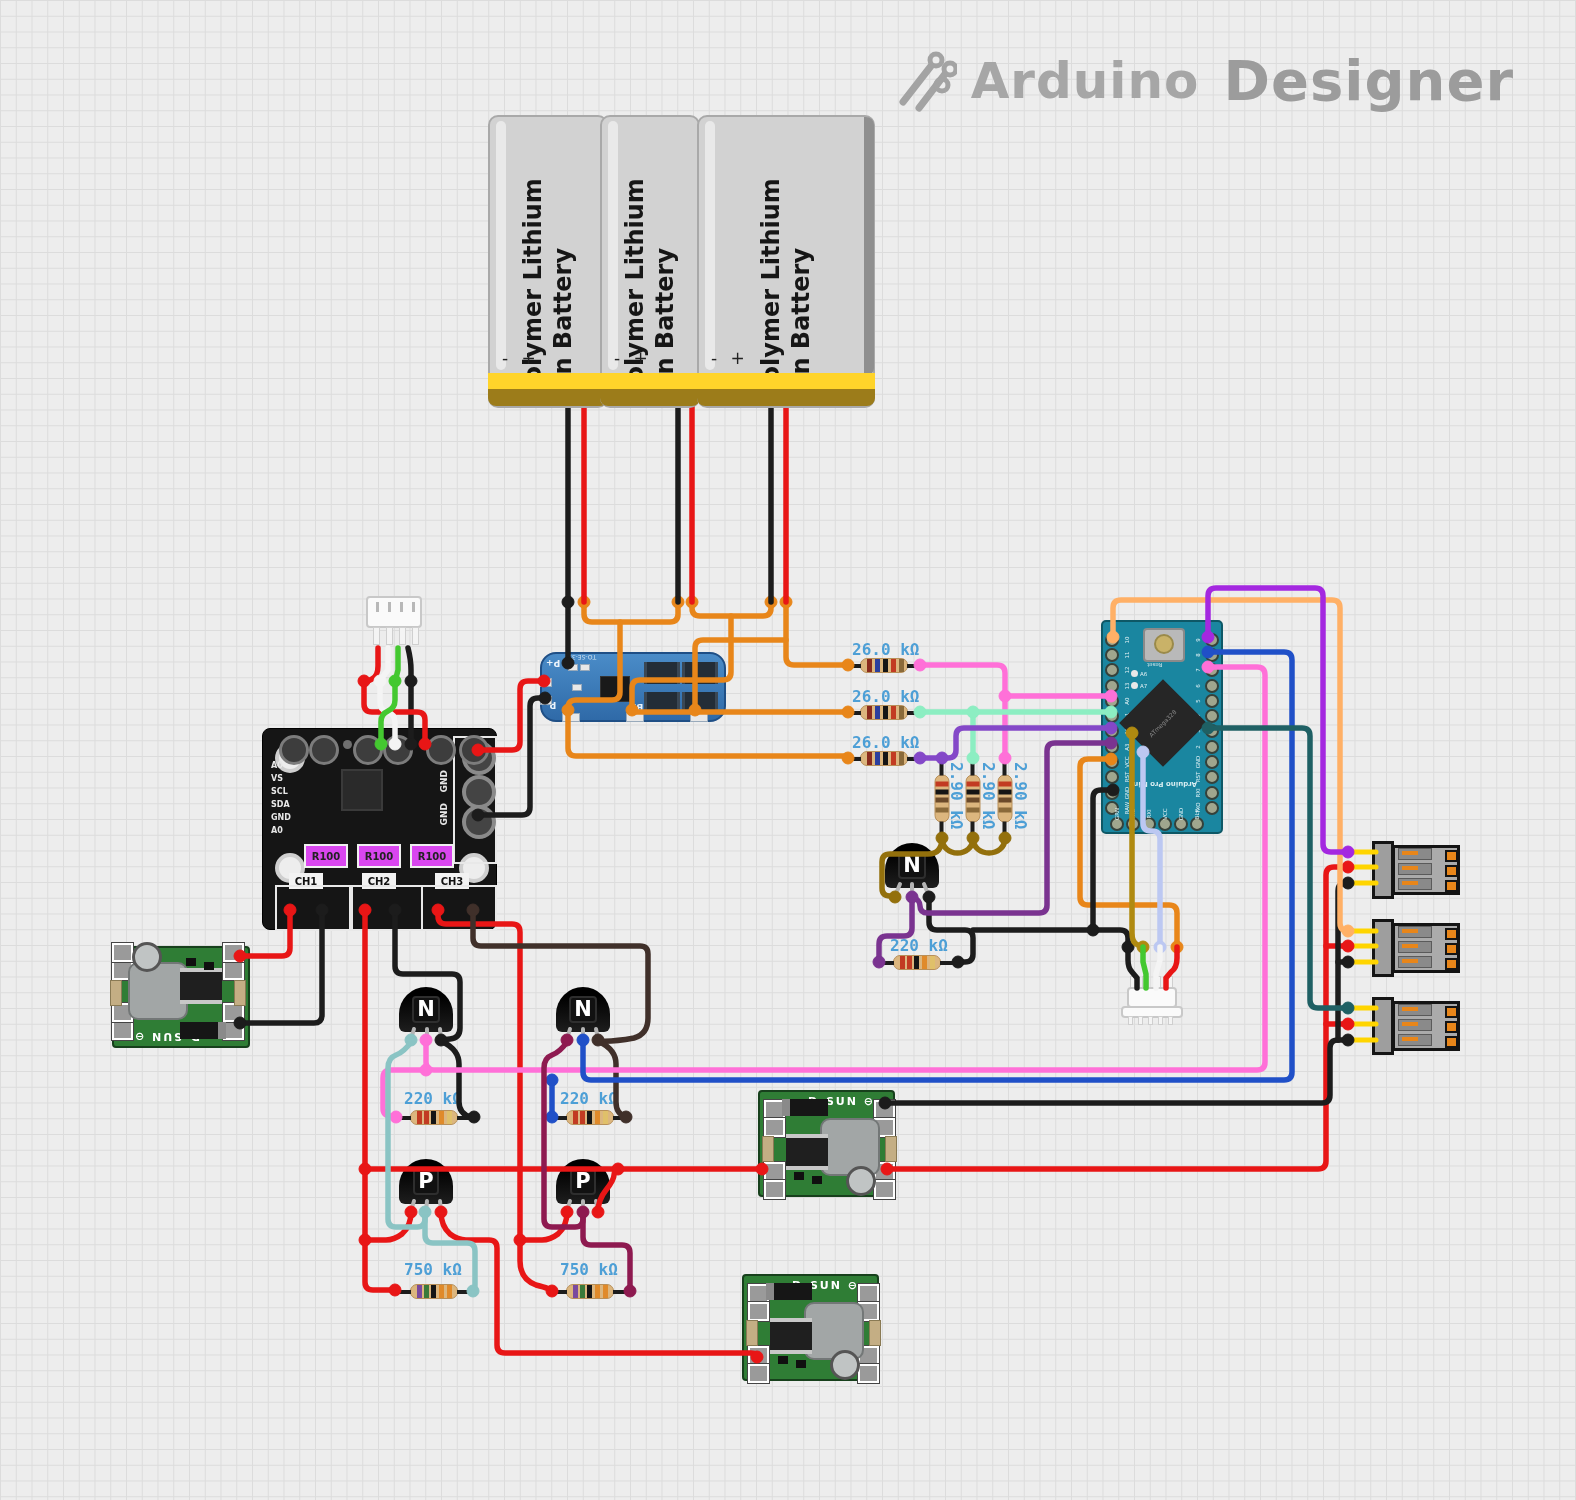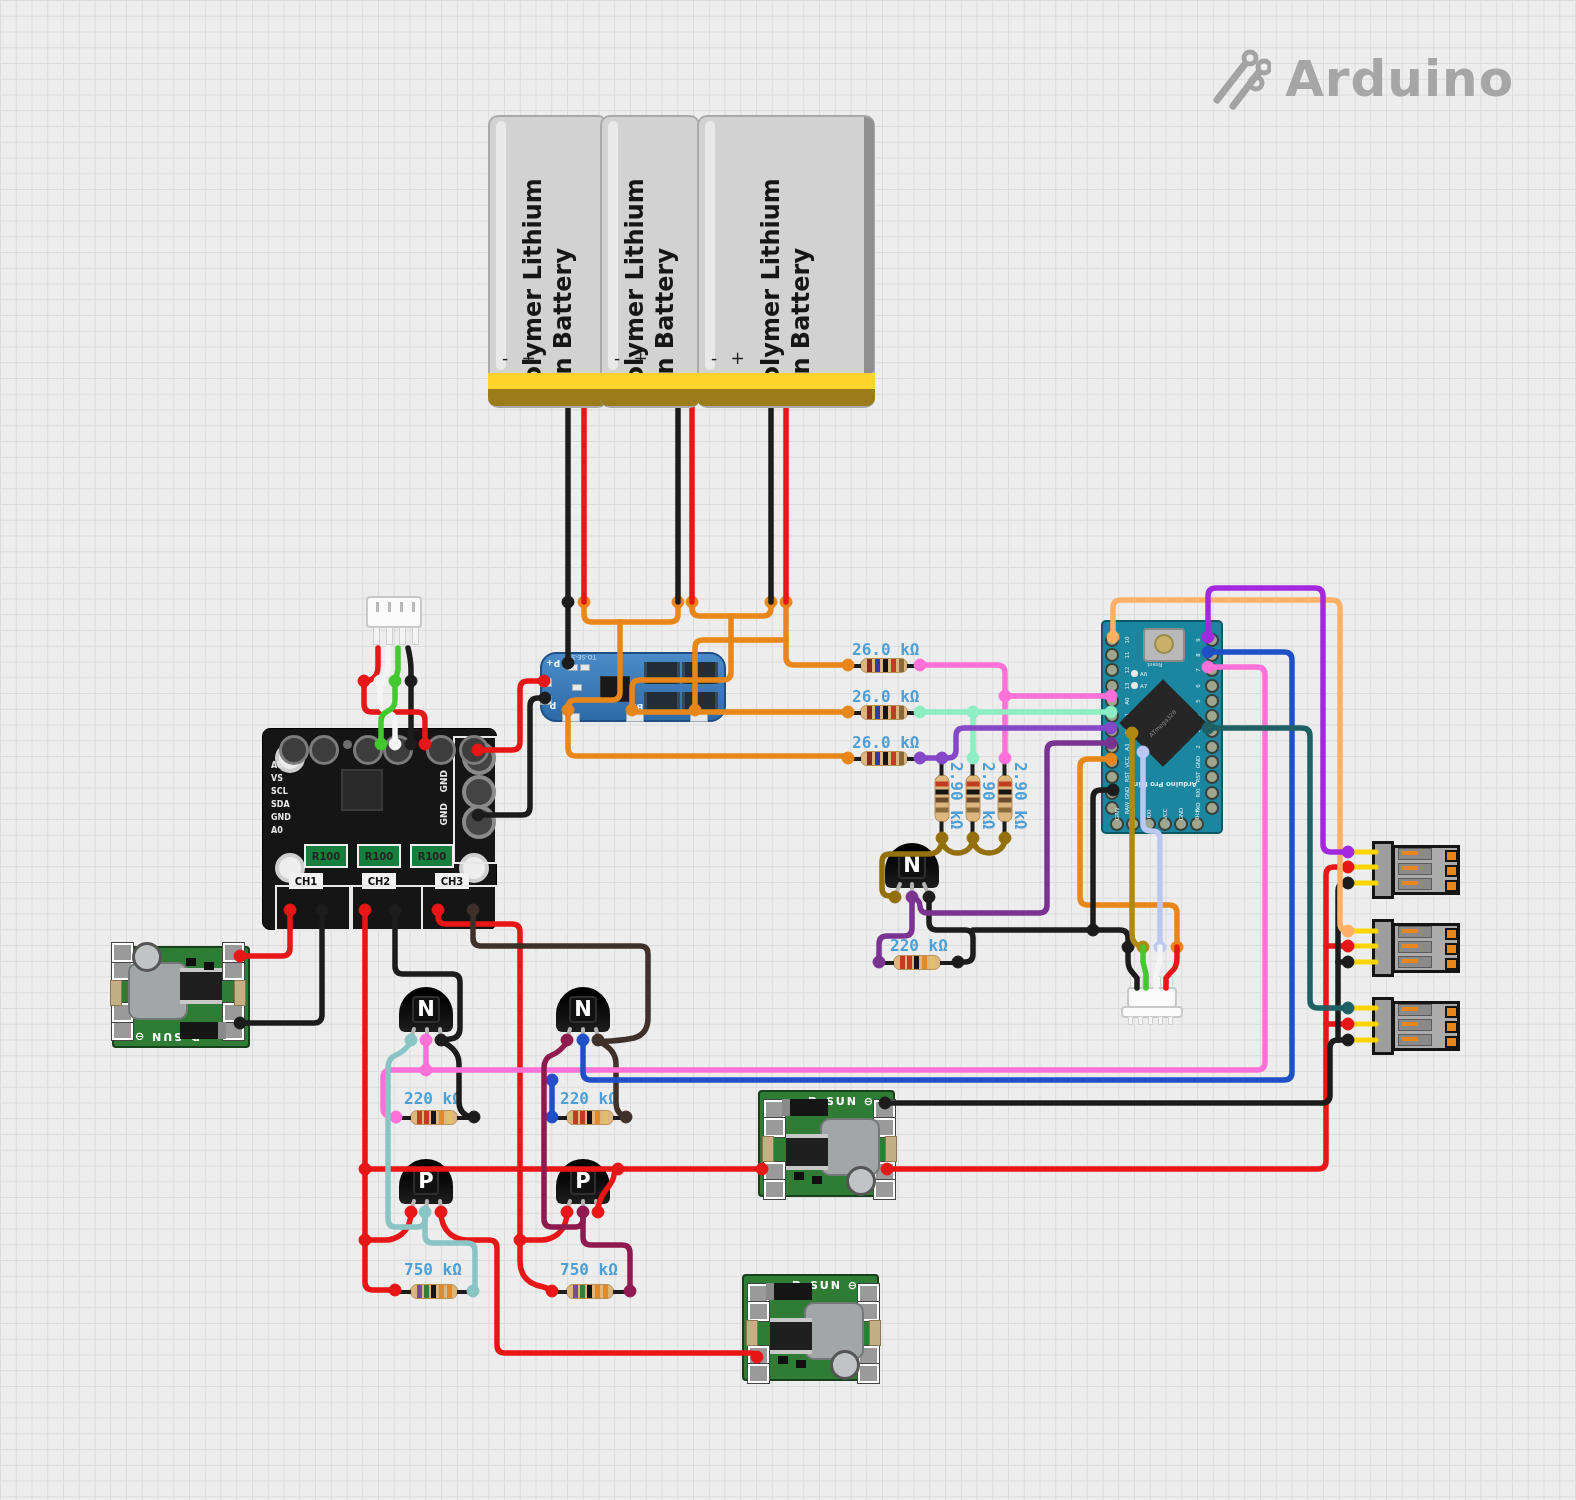"Designer" span.t2 { html: none -> <span>Designer</span> }
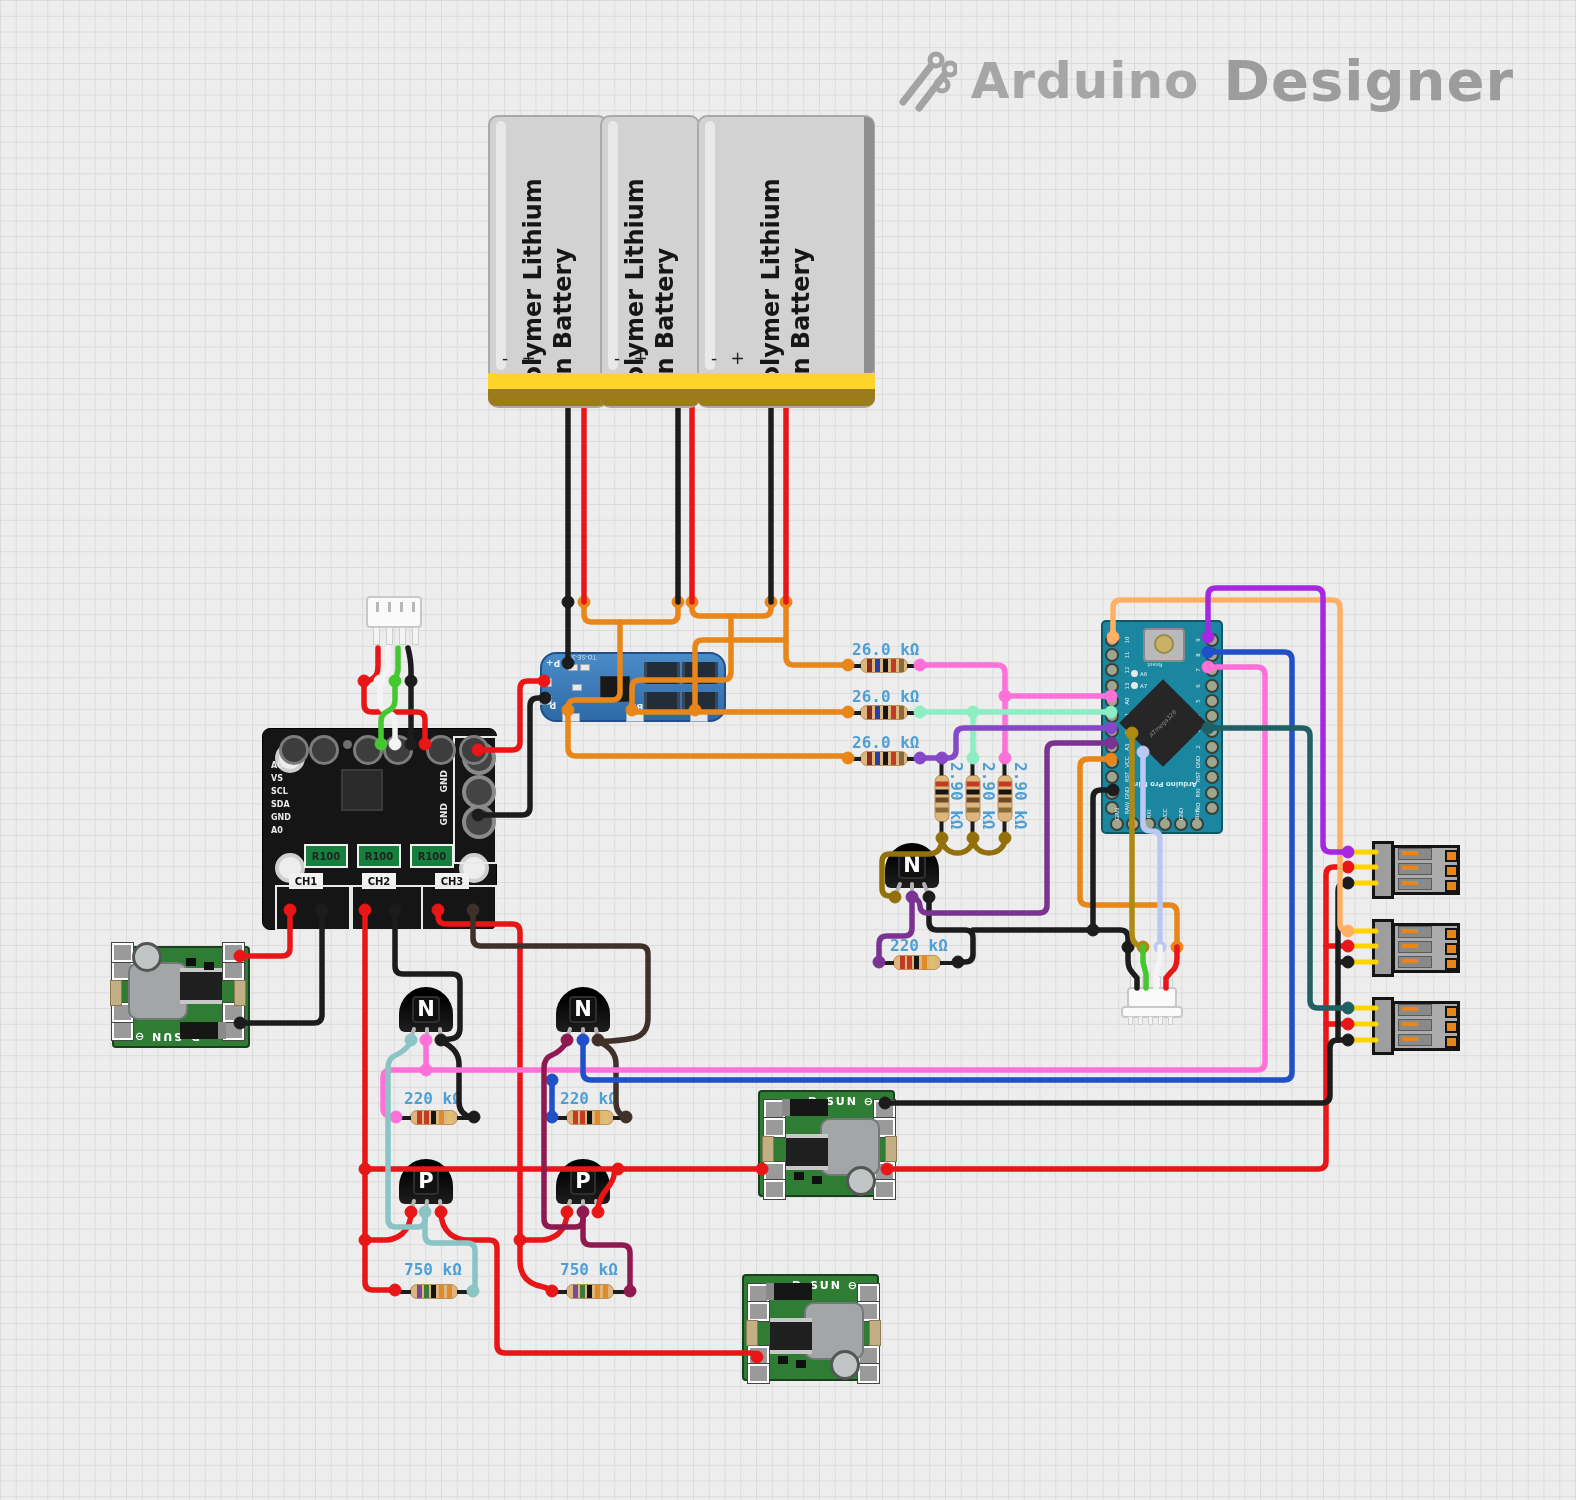"R100" .shunt { background: #15803d -> #d946ef }
